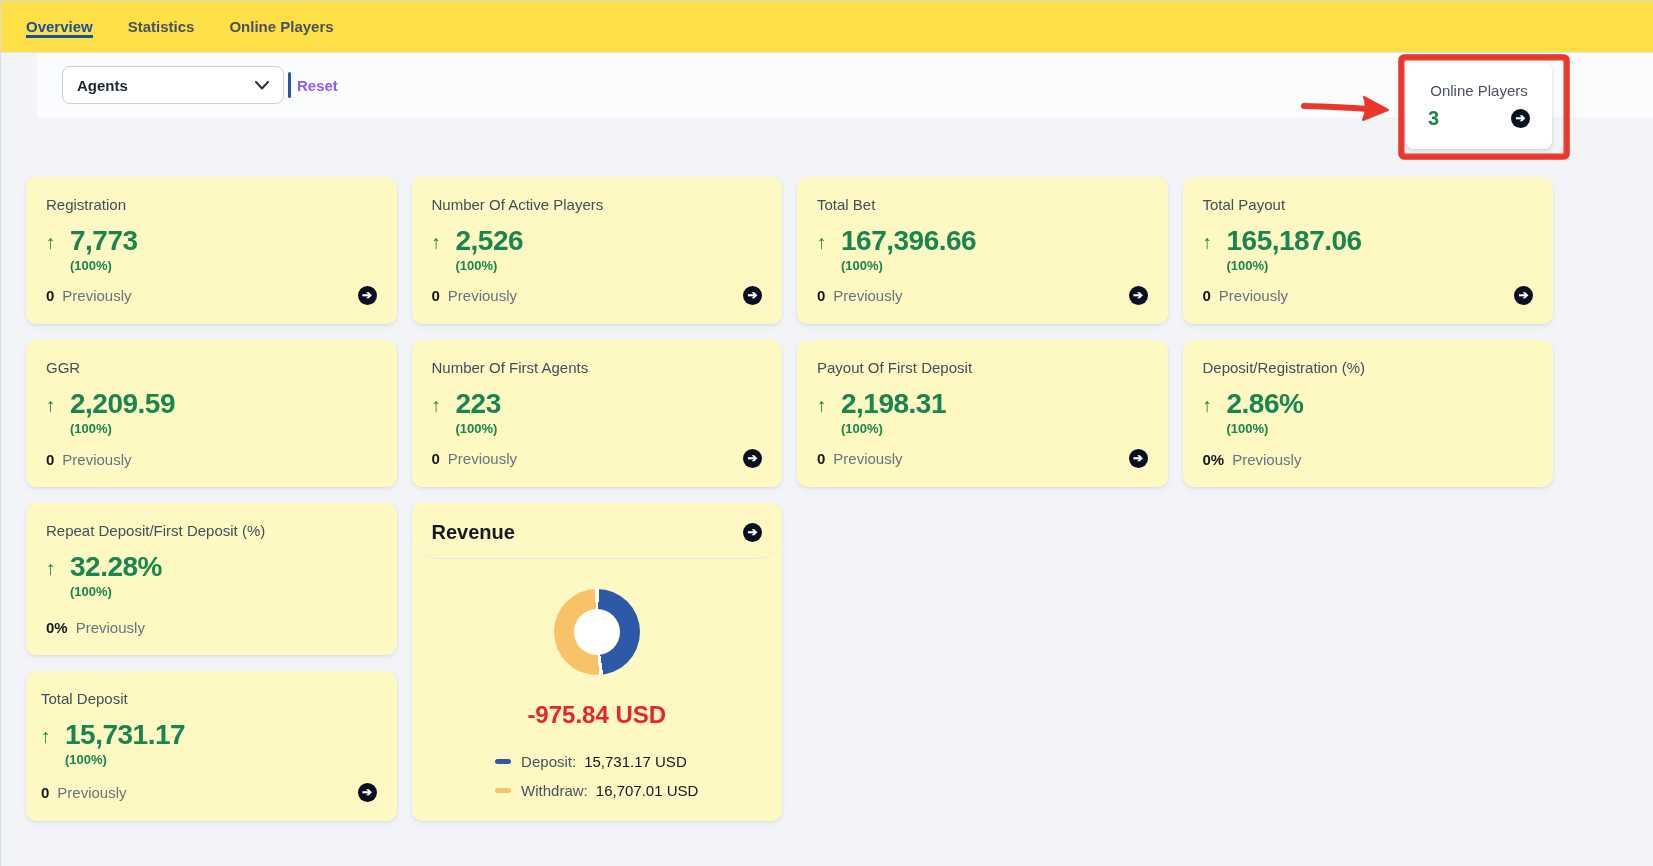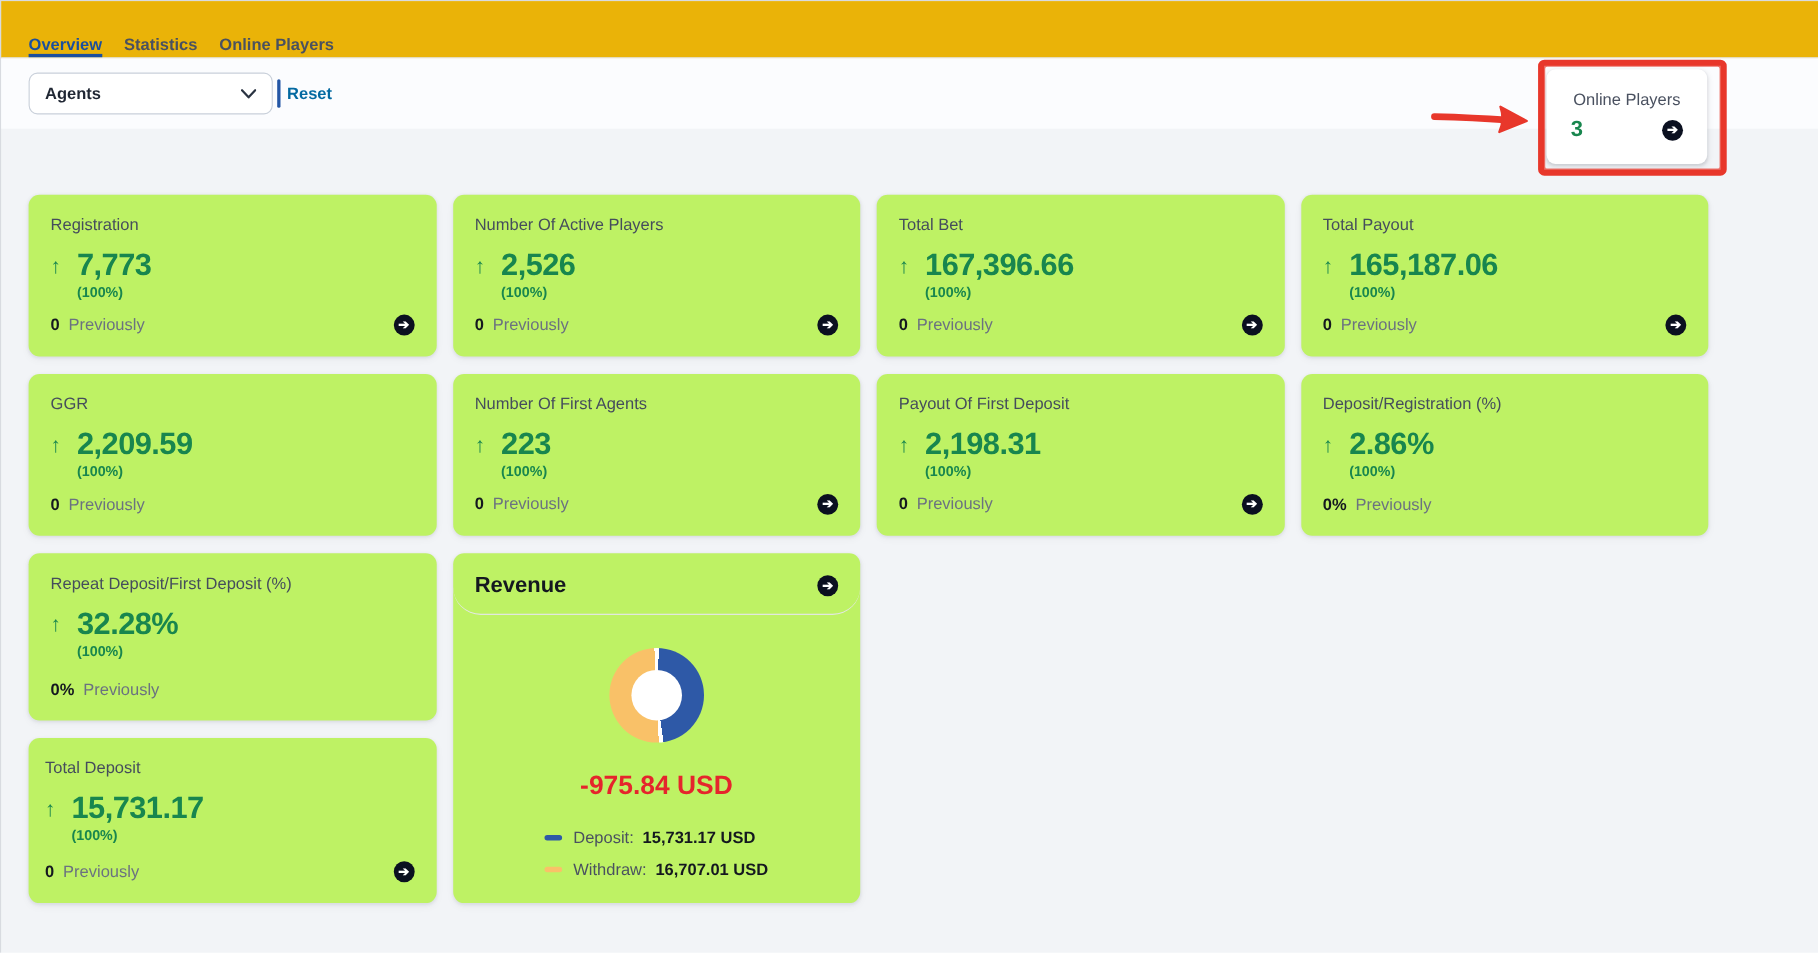"Overview" .tabbar { align-items: flex-end -> center; background: #eab308 -> #fde047; gap: 20px -> 35px }
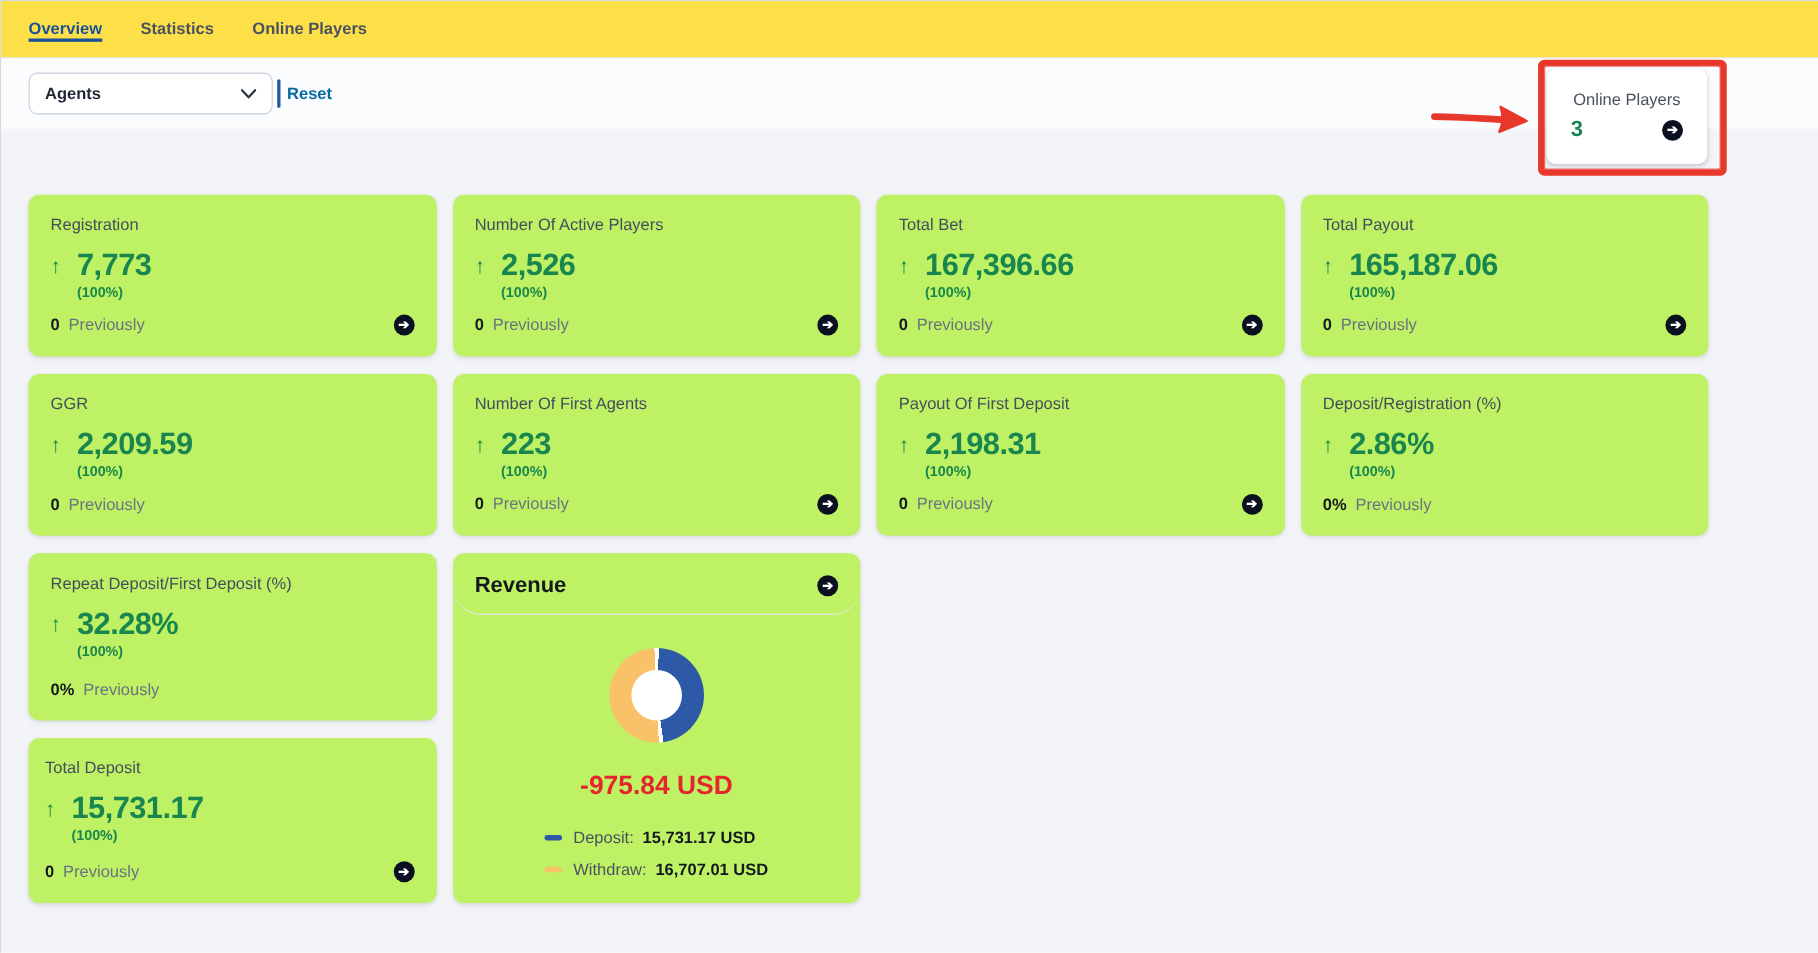"Agents" .filterbar { margin-left: none -> 36px }
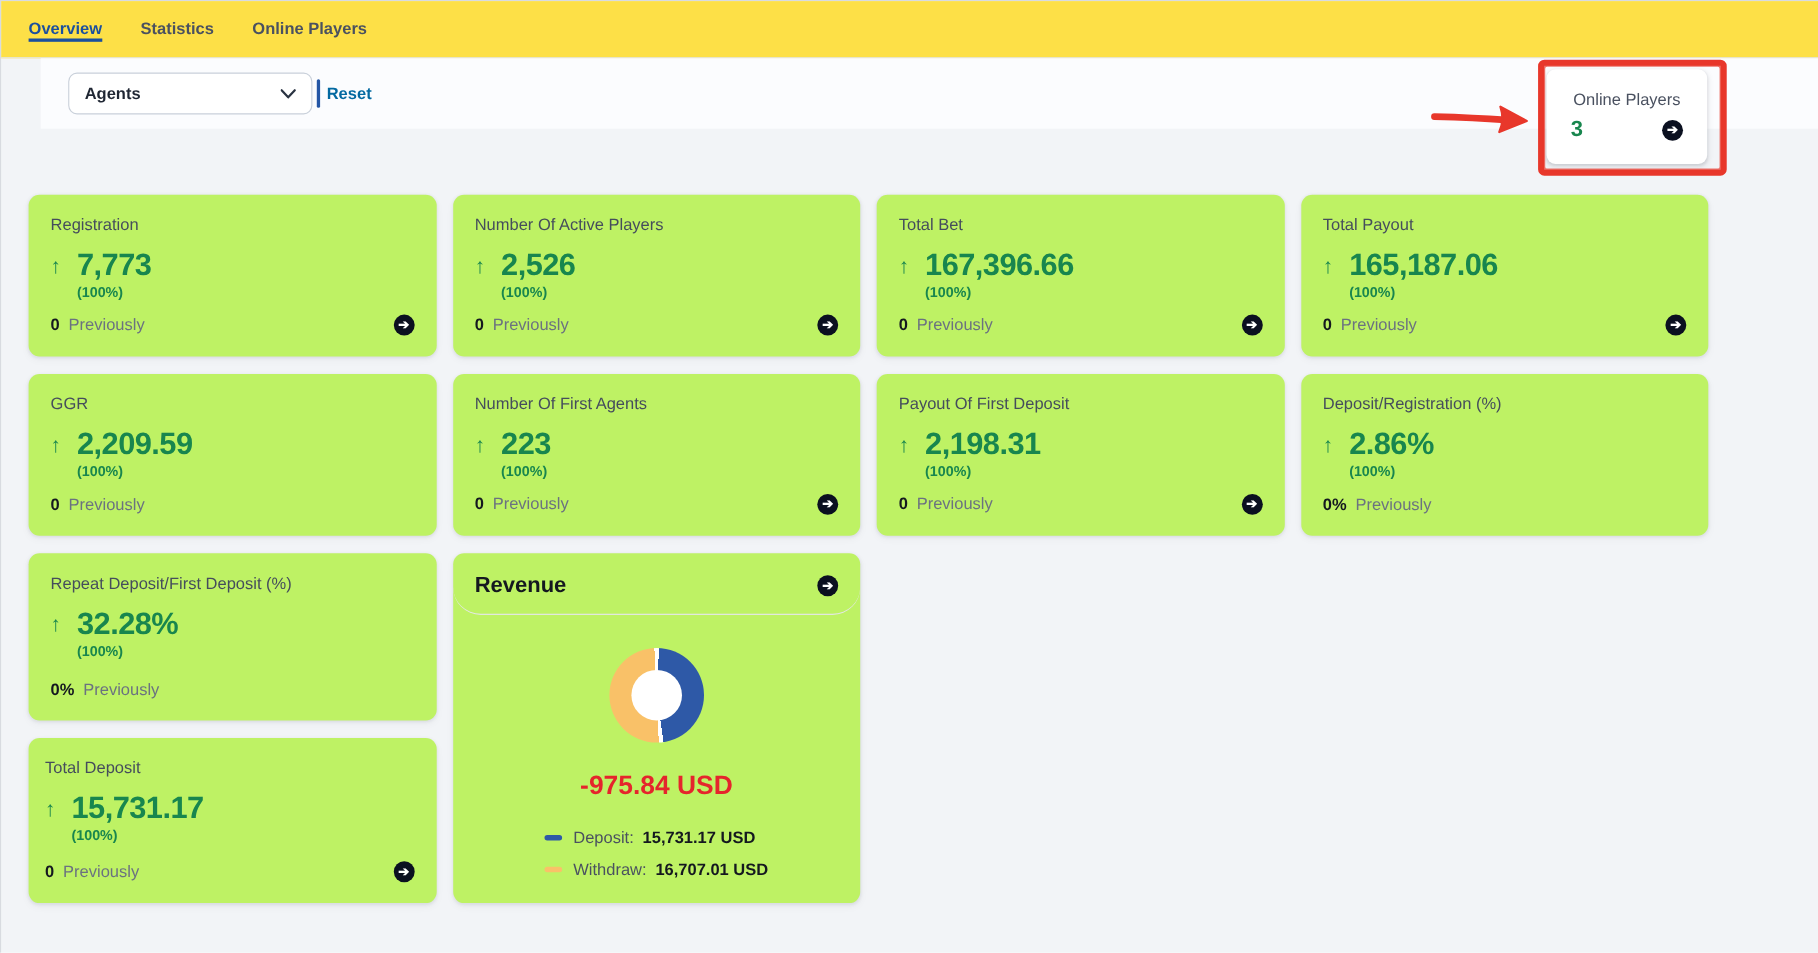"Reset" .reset { color: #0369a1 -> #8b5cf6 }
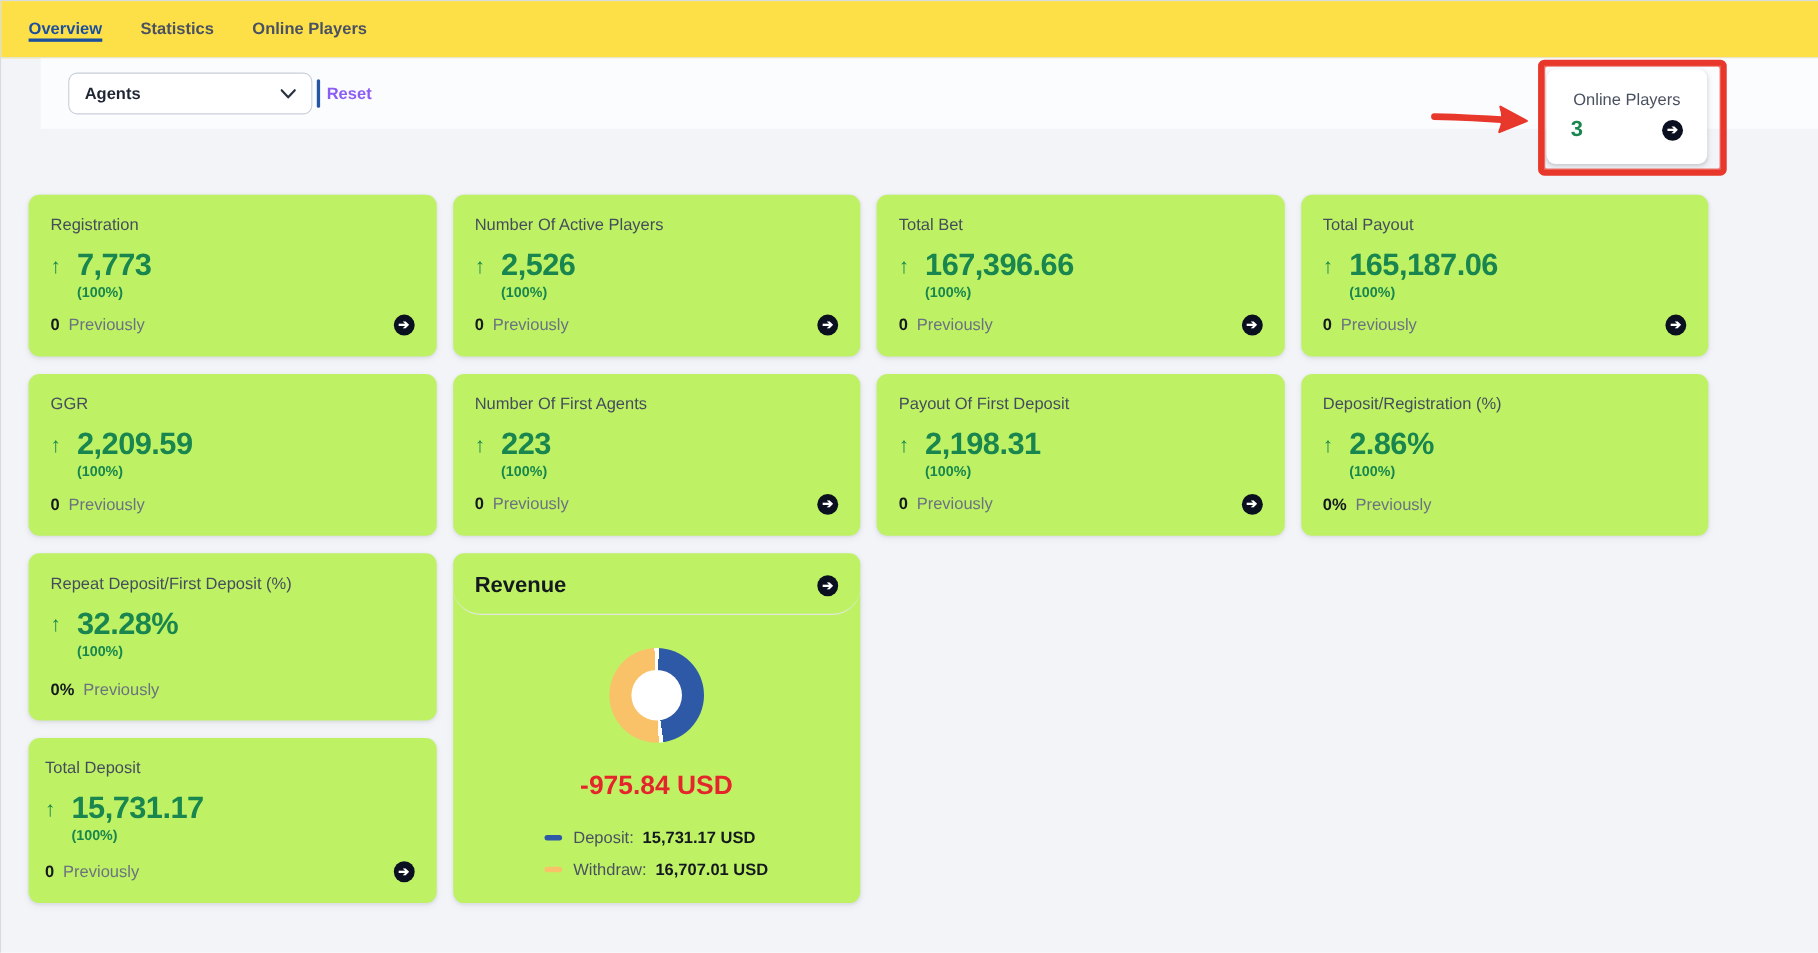"Registration" .card { background: #bef264 -> #fef9c3 }
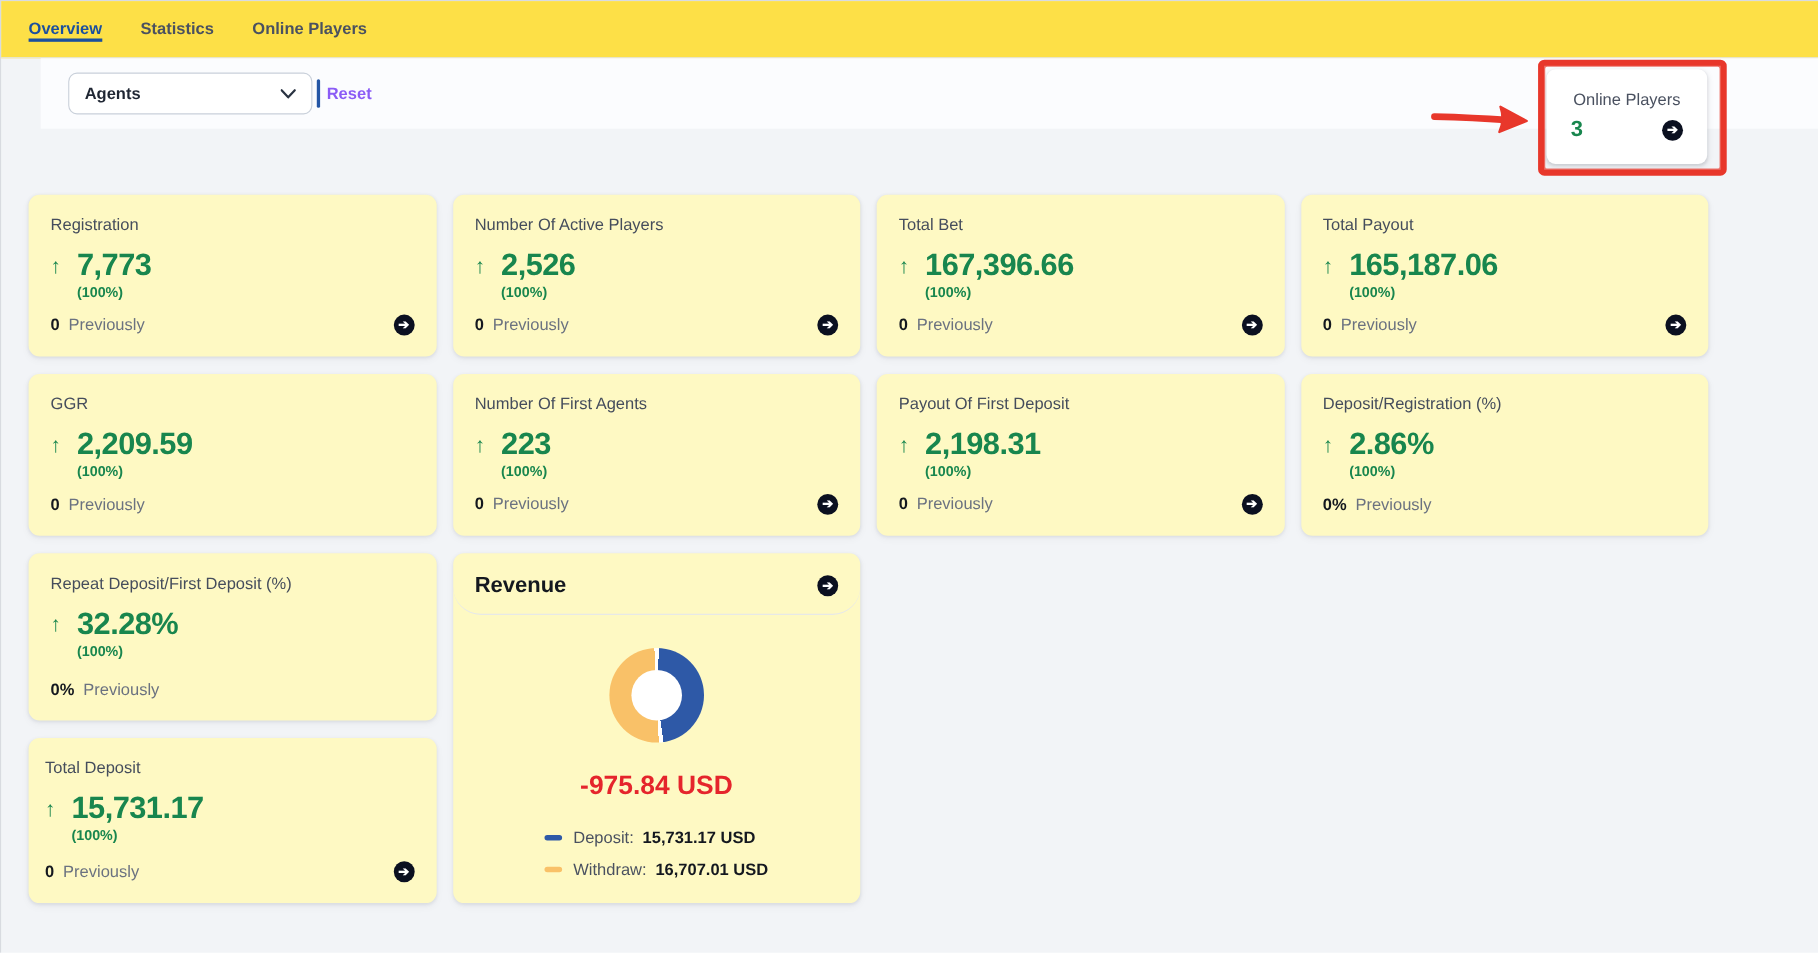"15,731.17 USD" .legend-value { font-weight: 700 -> 400 }
